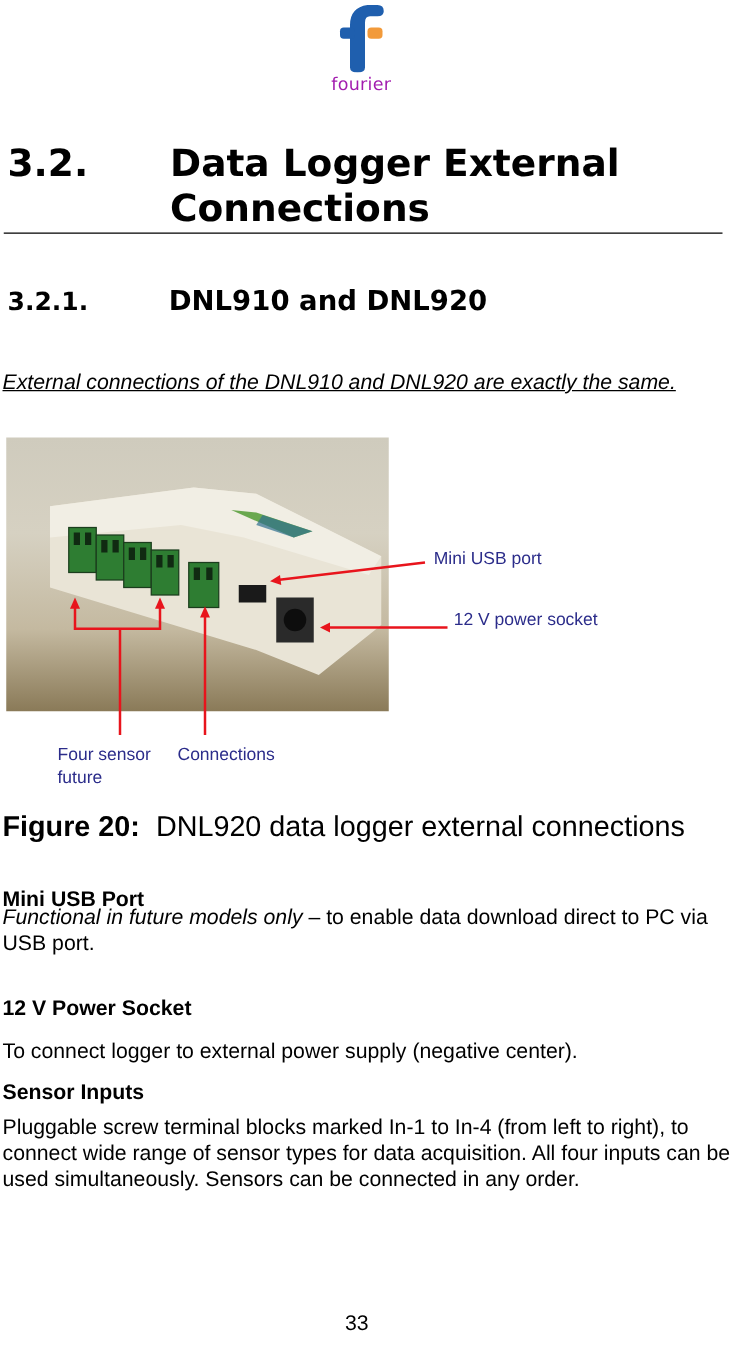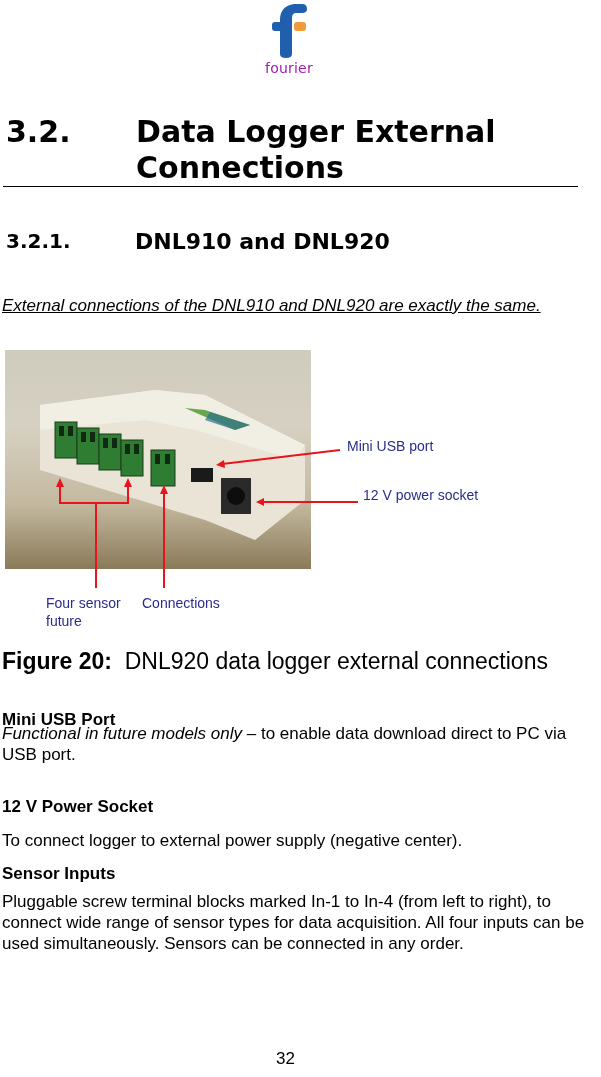"32" div.abs { text: 32 -> 33 }
